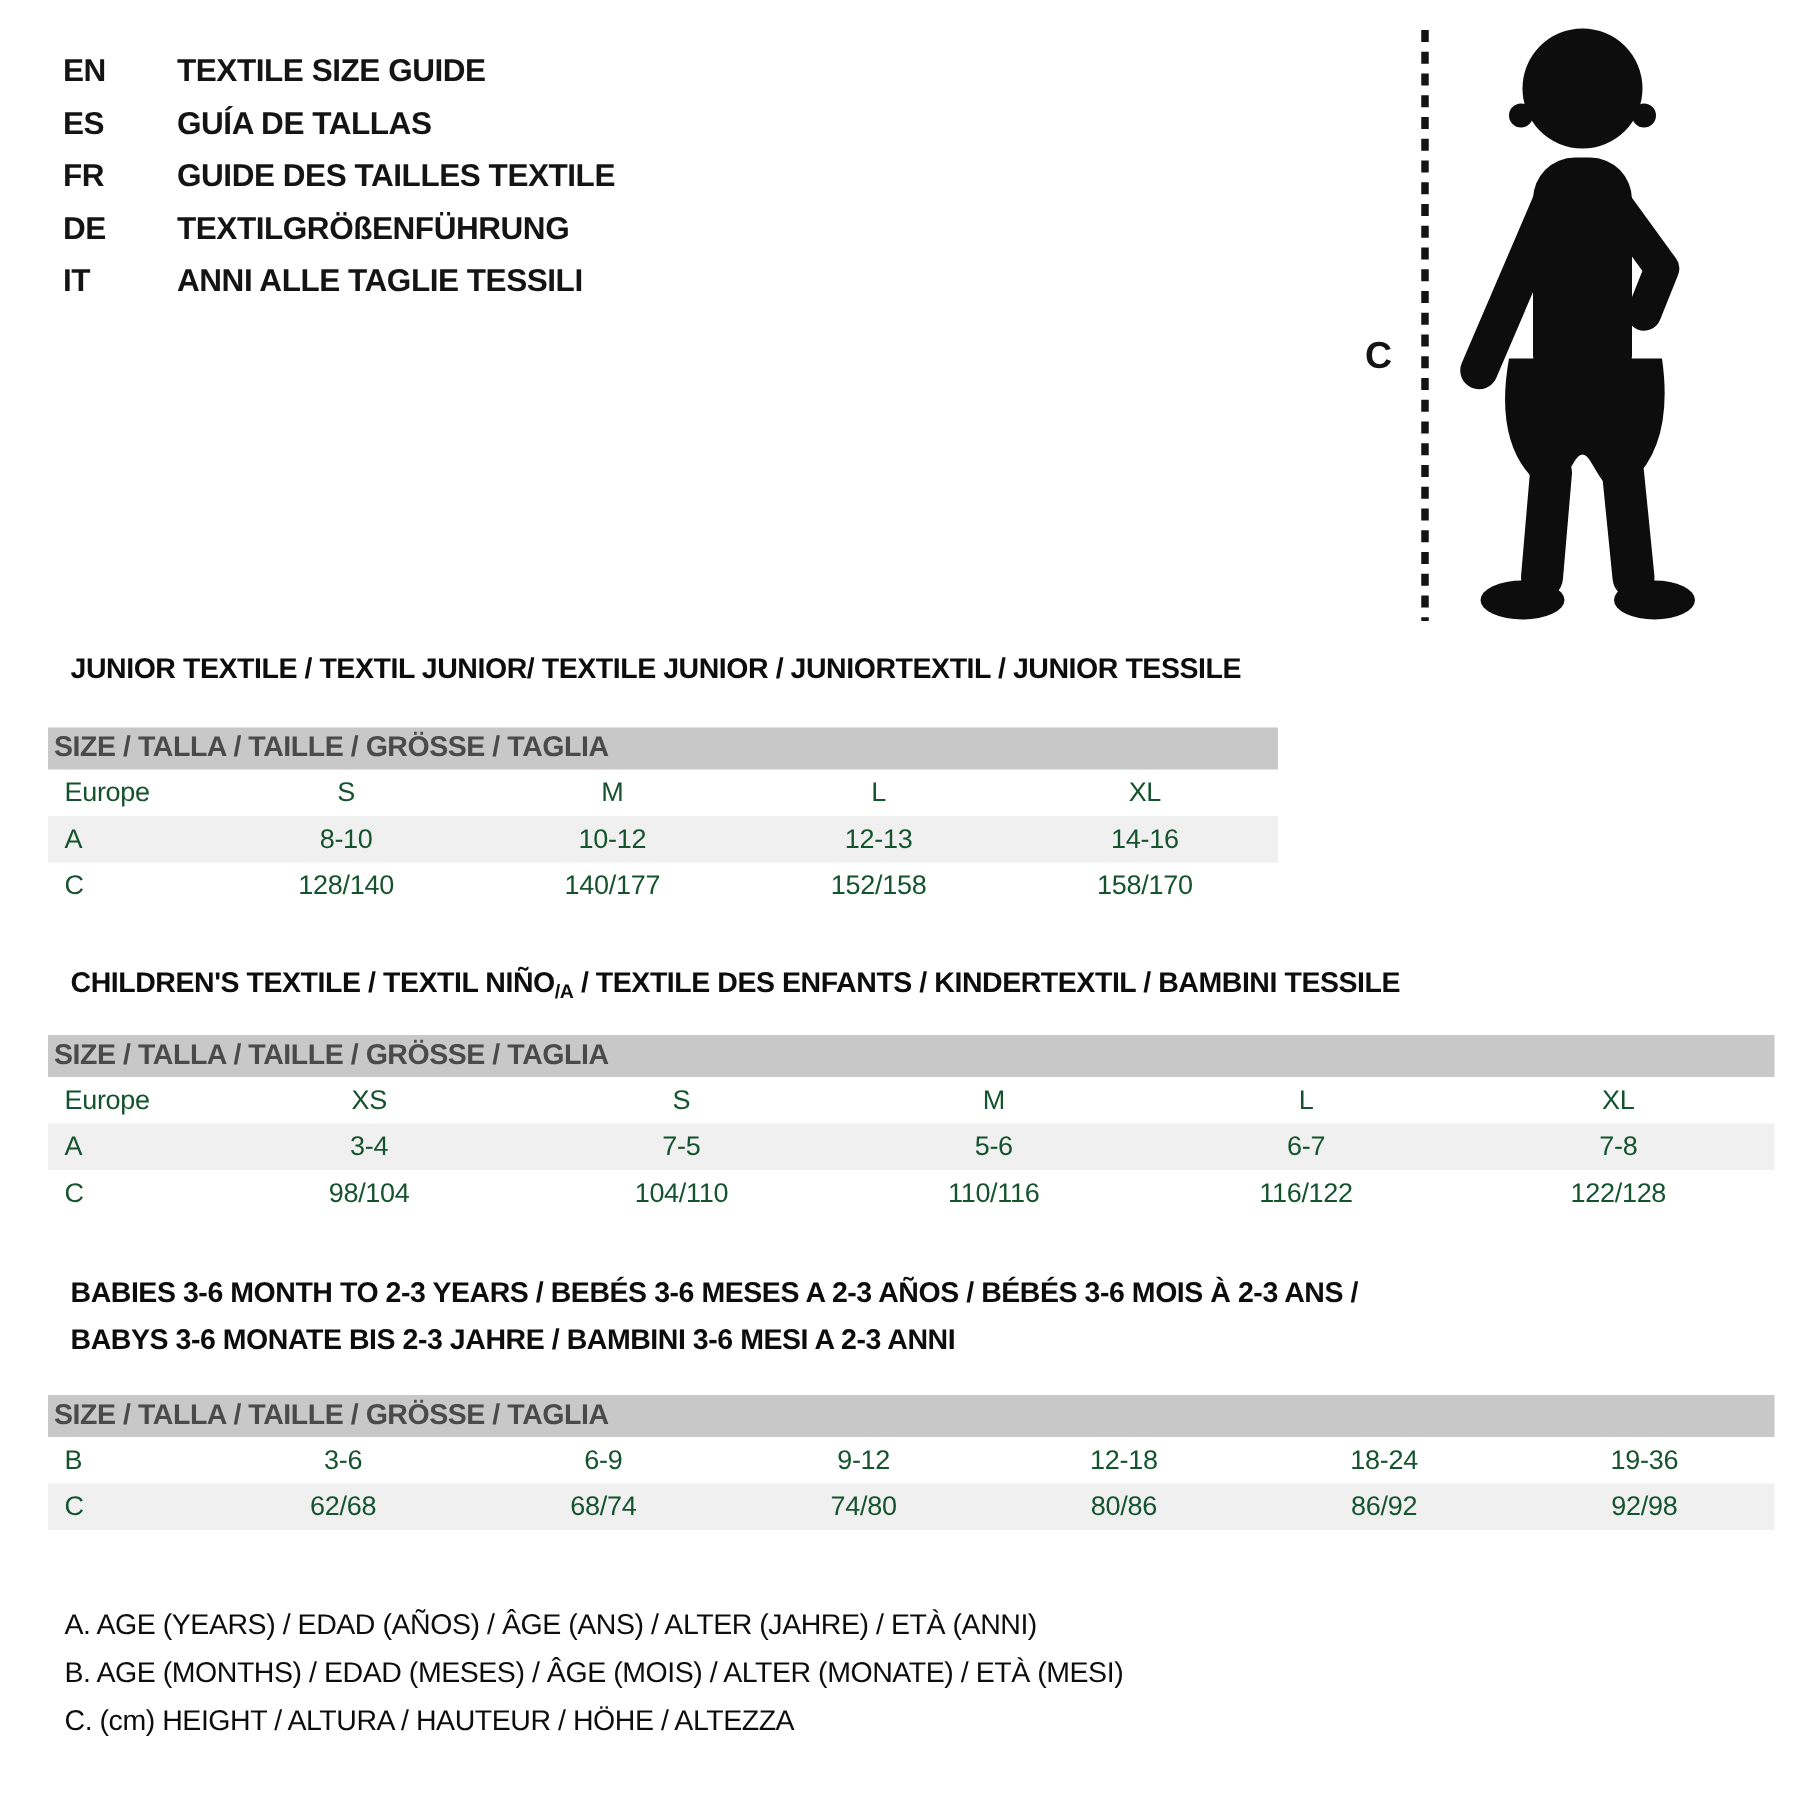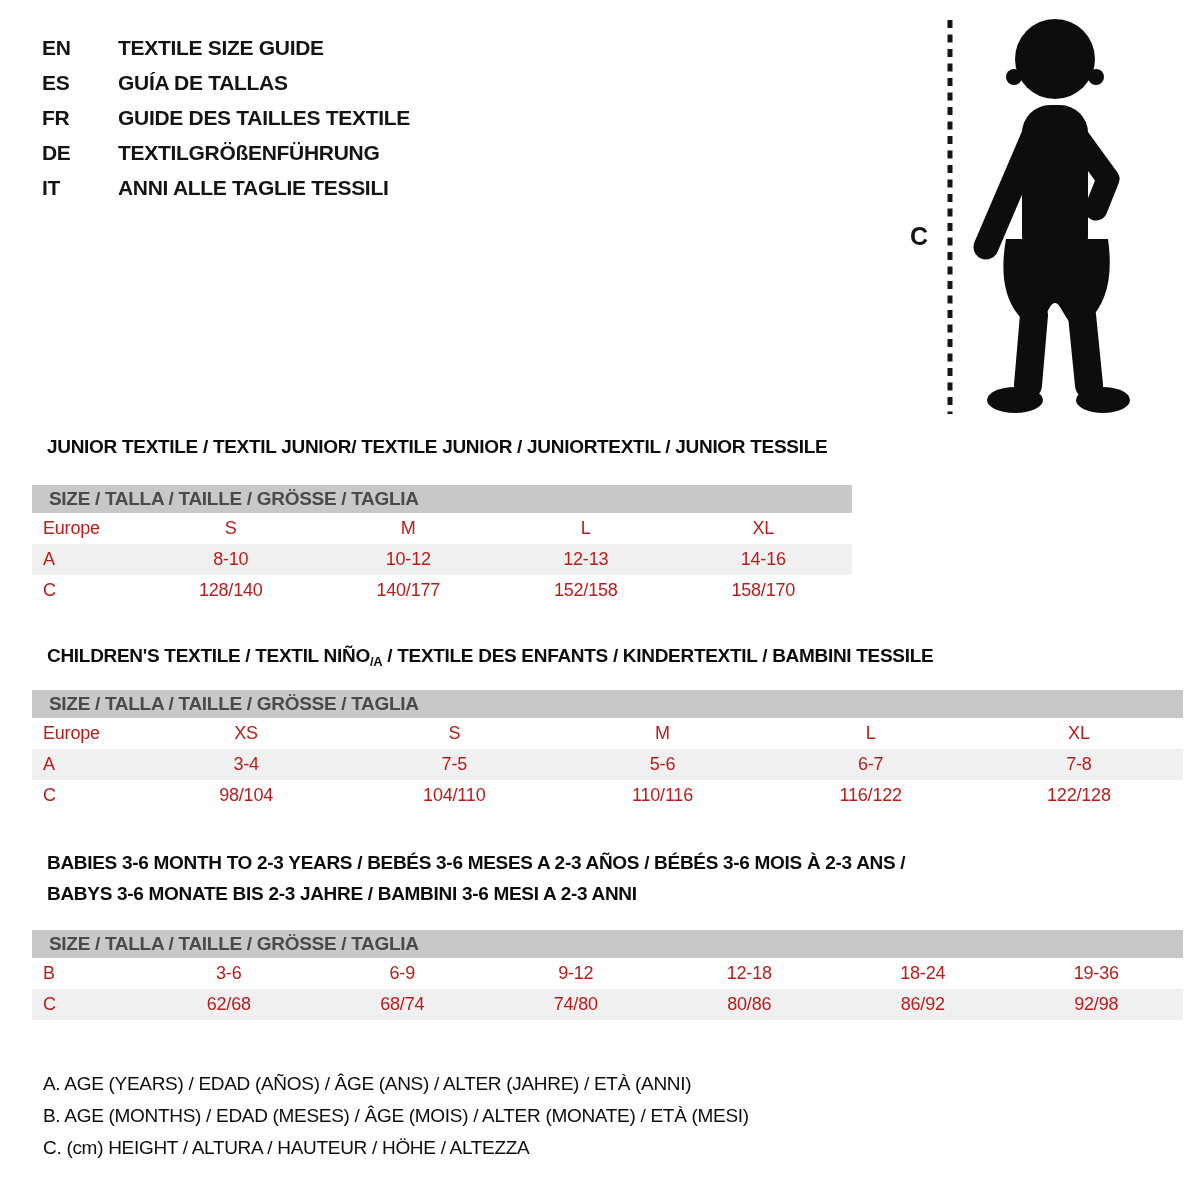"SIZE / TALLA / TAILLE" .table-header { padding-left: 17px -> 4px }
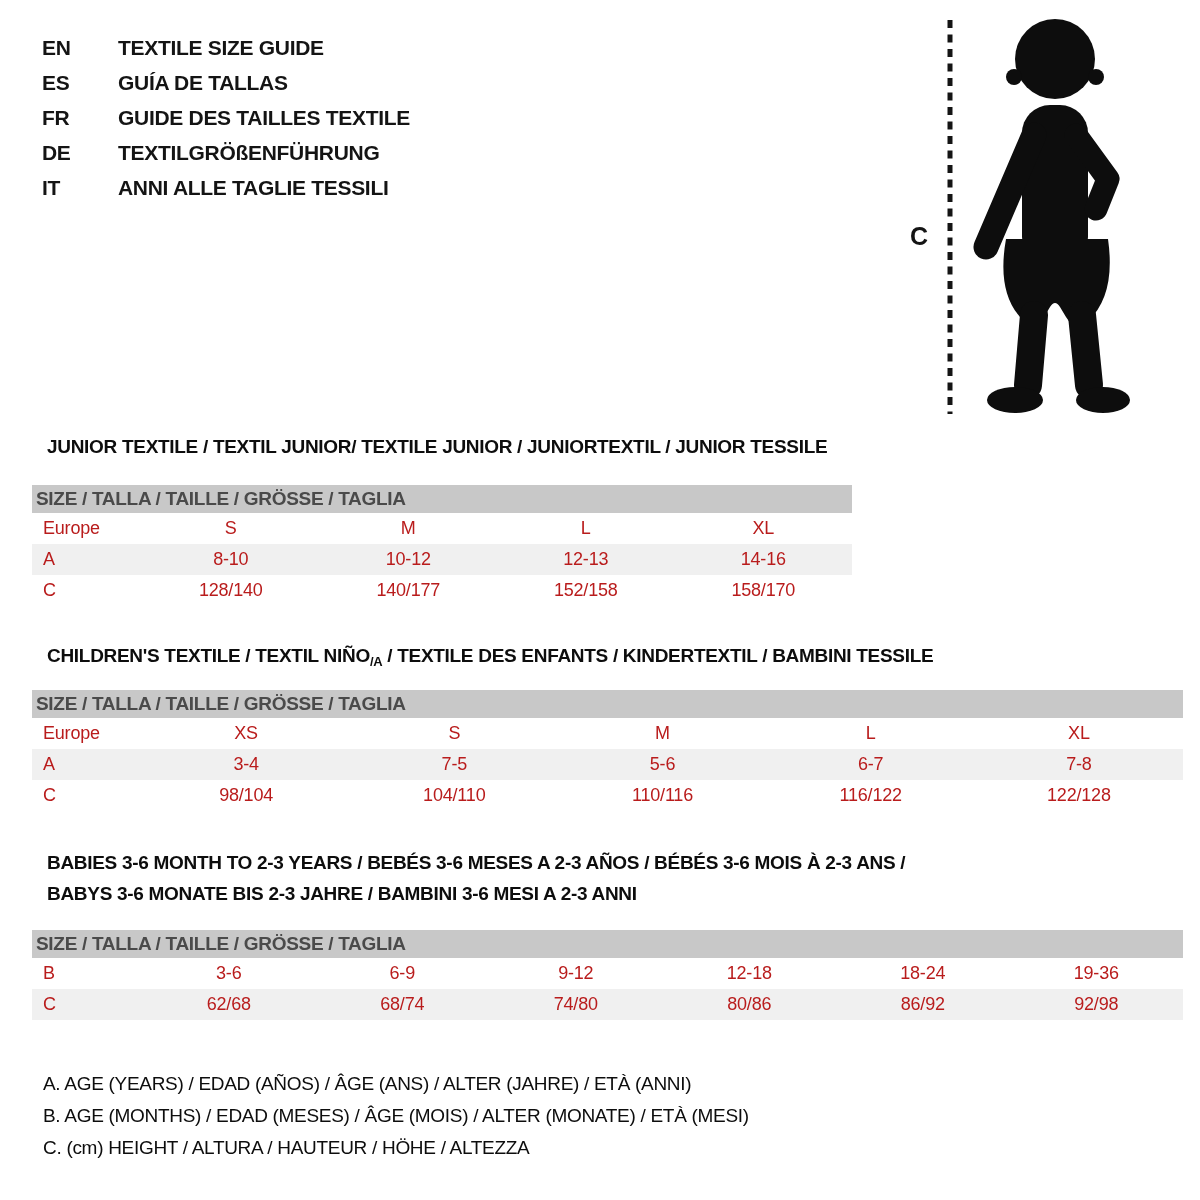"Europe" .t-row { color: #b91c1c -> #14532d }
